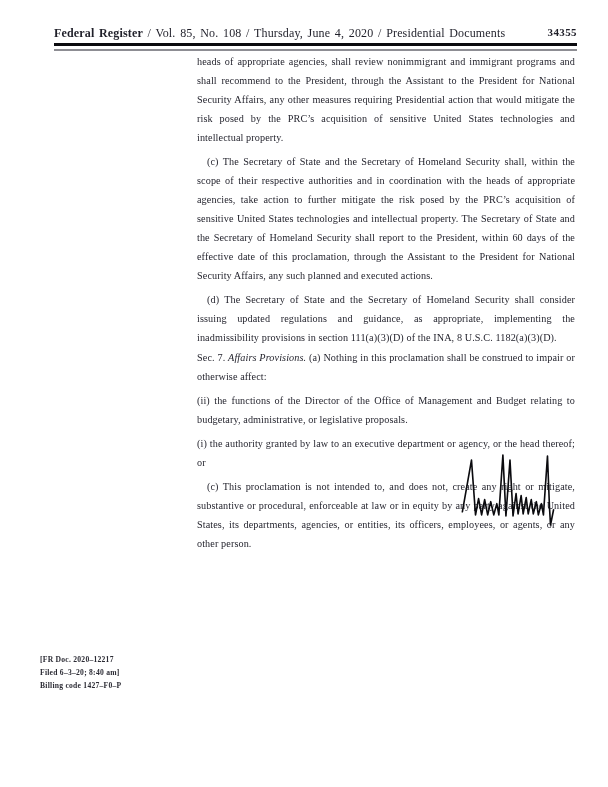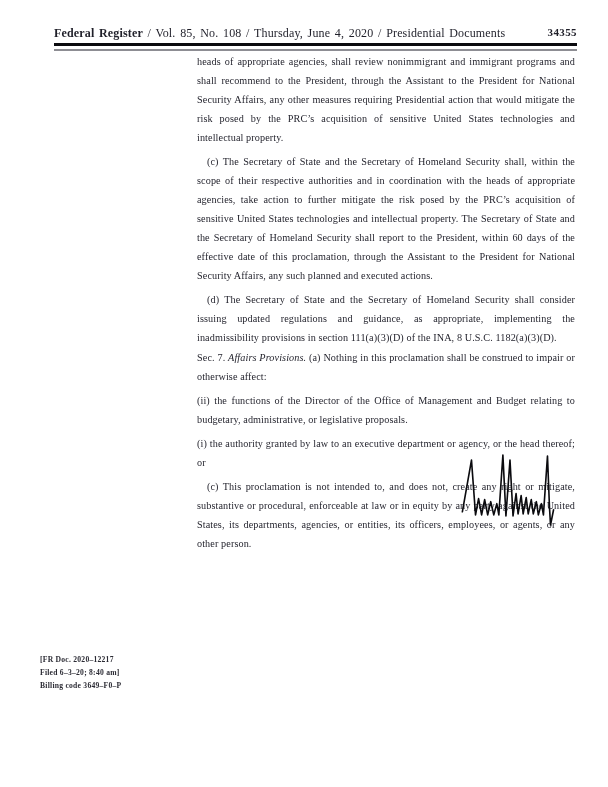"Billing code 3649–F0–P" div { text: 3649 -> 1427 }
